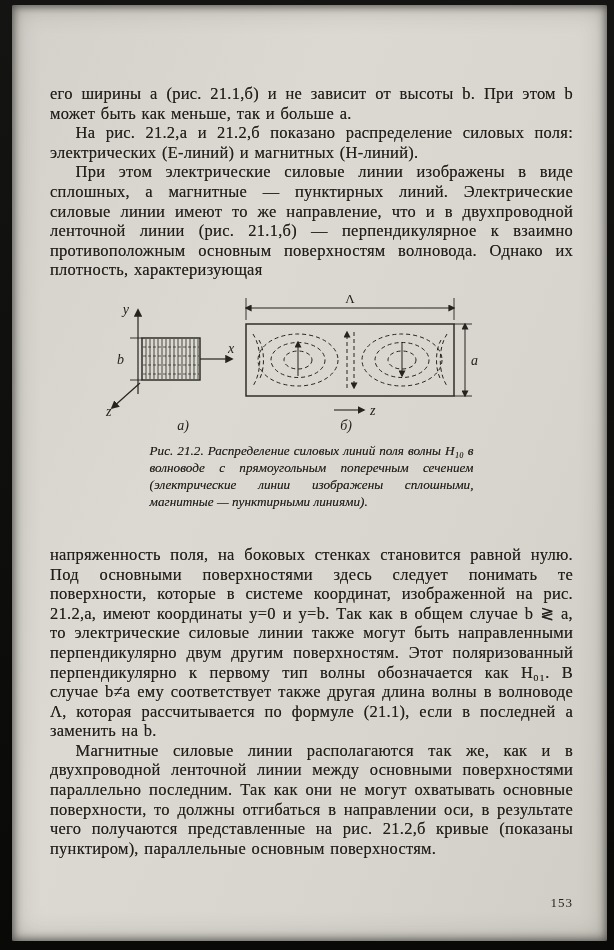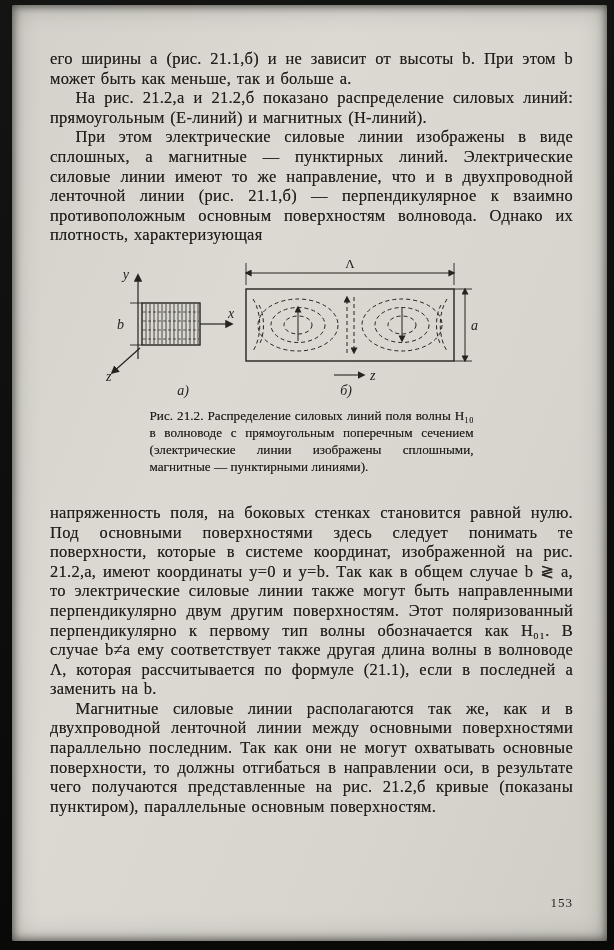"его ширины a (рис. 21.1,б)" .body-text p.noindent { margin-top: none -> 35px }
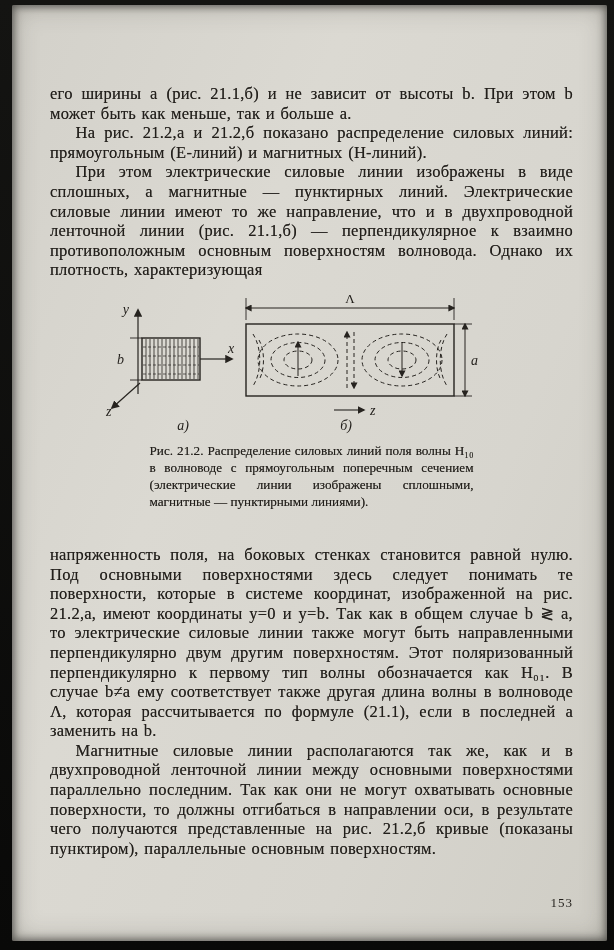"На рис. 21.2,а и 21.2,б" p { text: линий: прямоугольным -> поля: электрических }
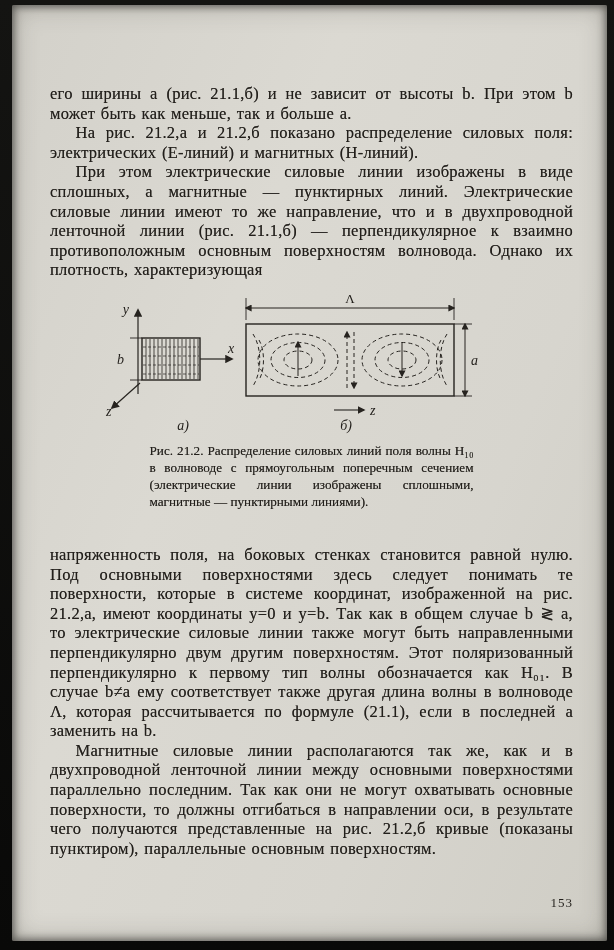"Рис. 21.2. Распределение силовых линий" .fig-caption { font-style: none -> italic }
